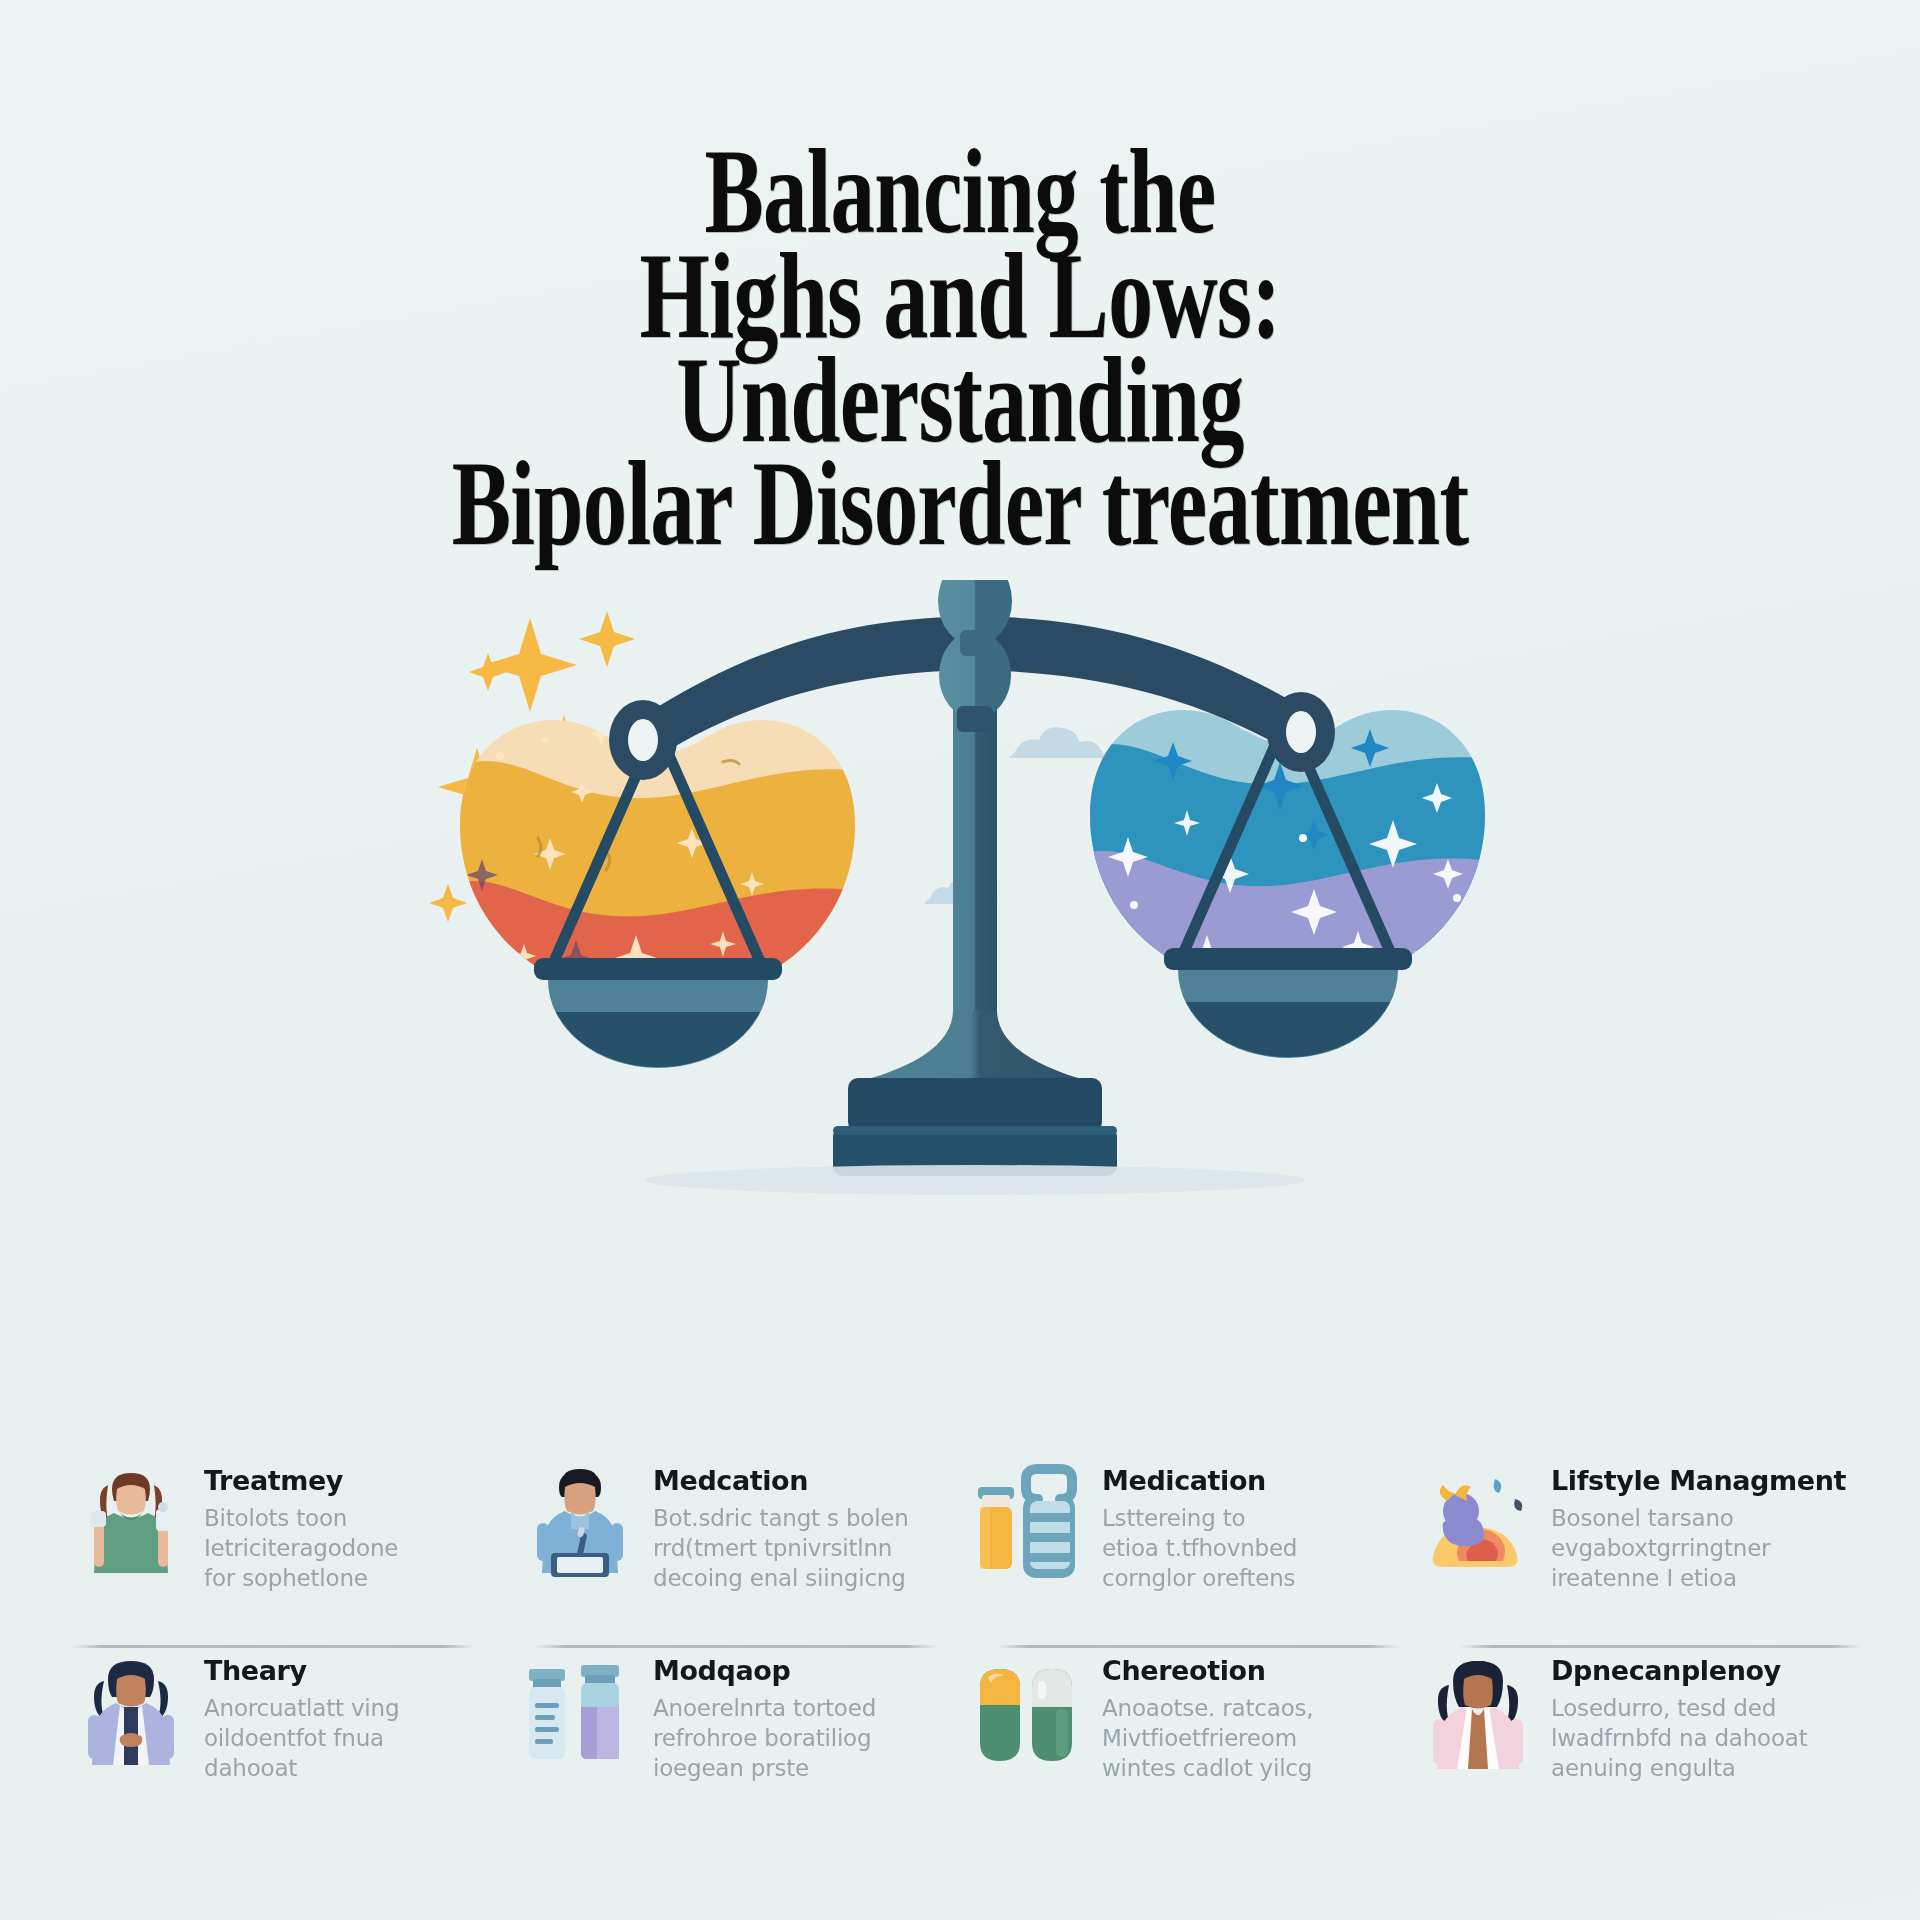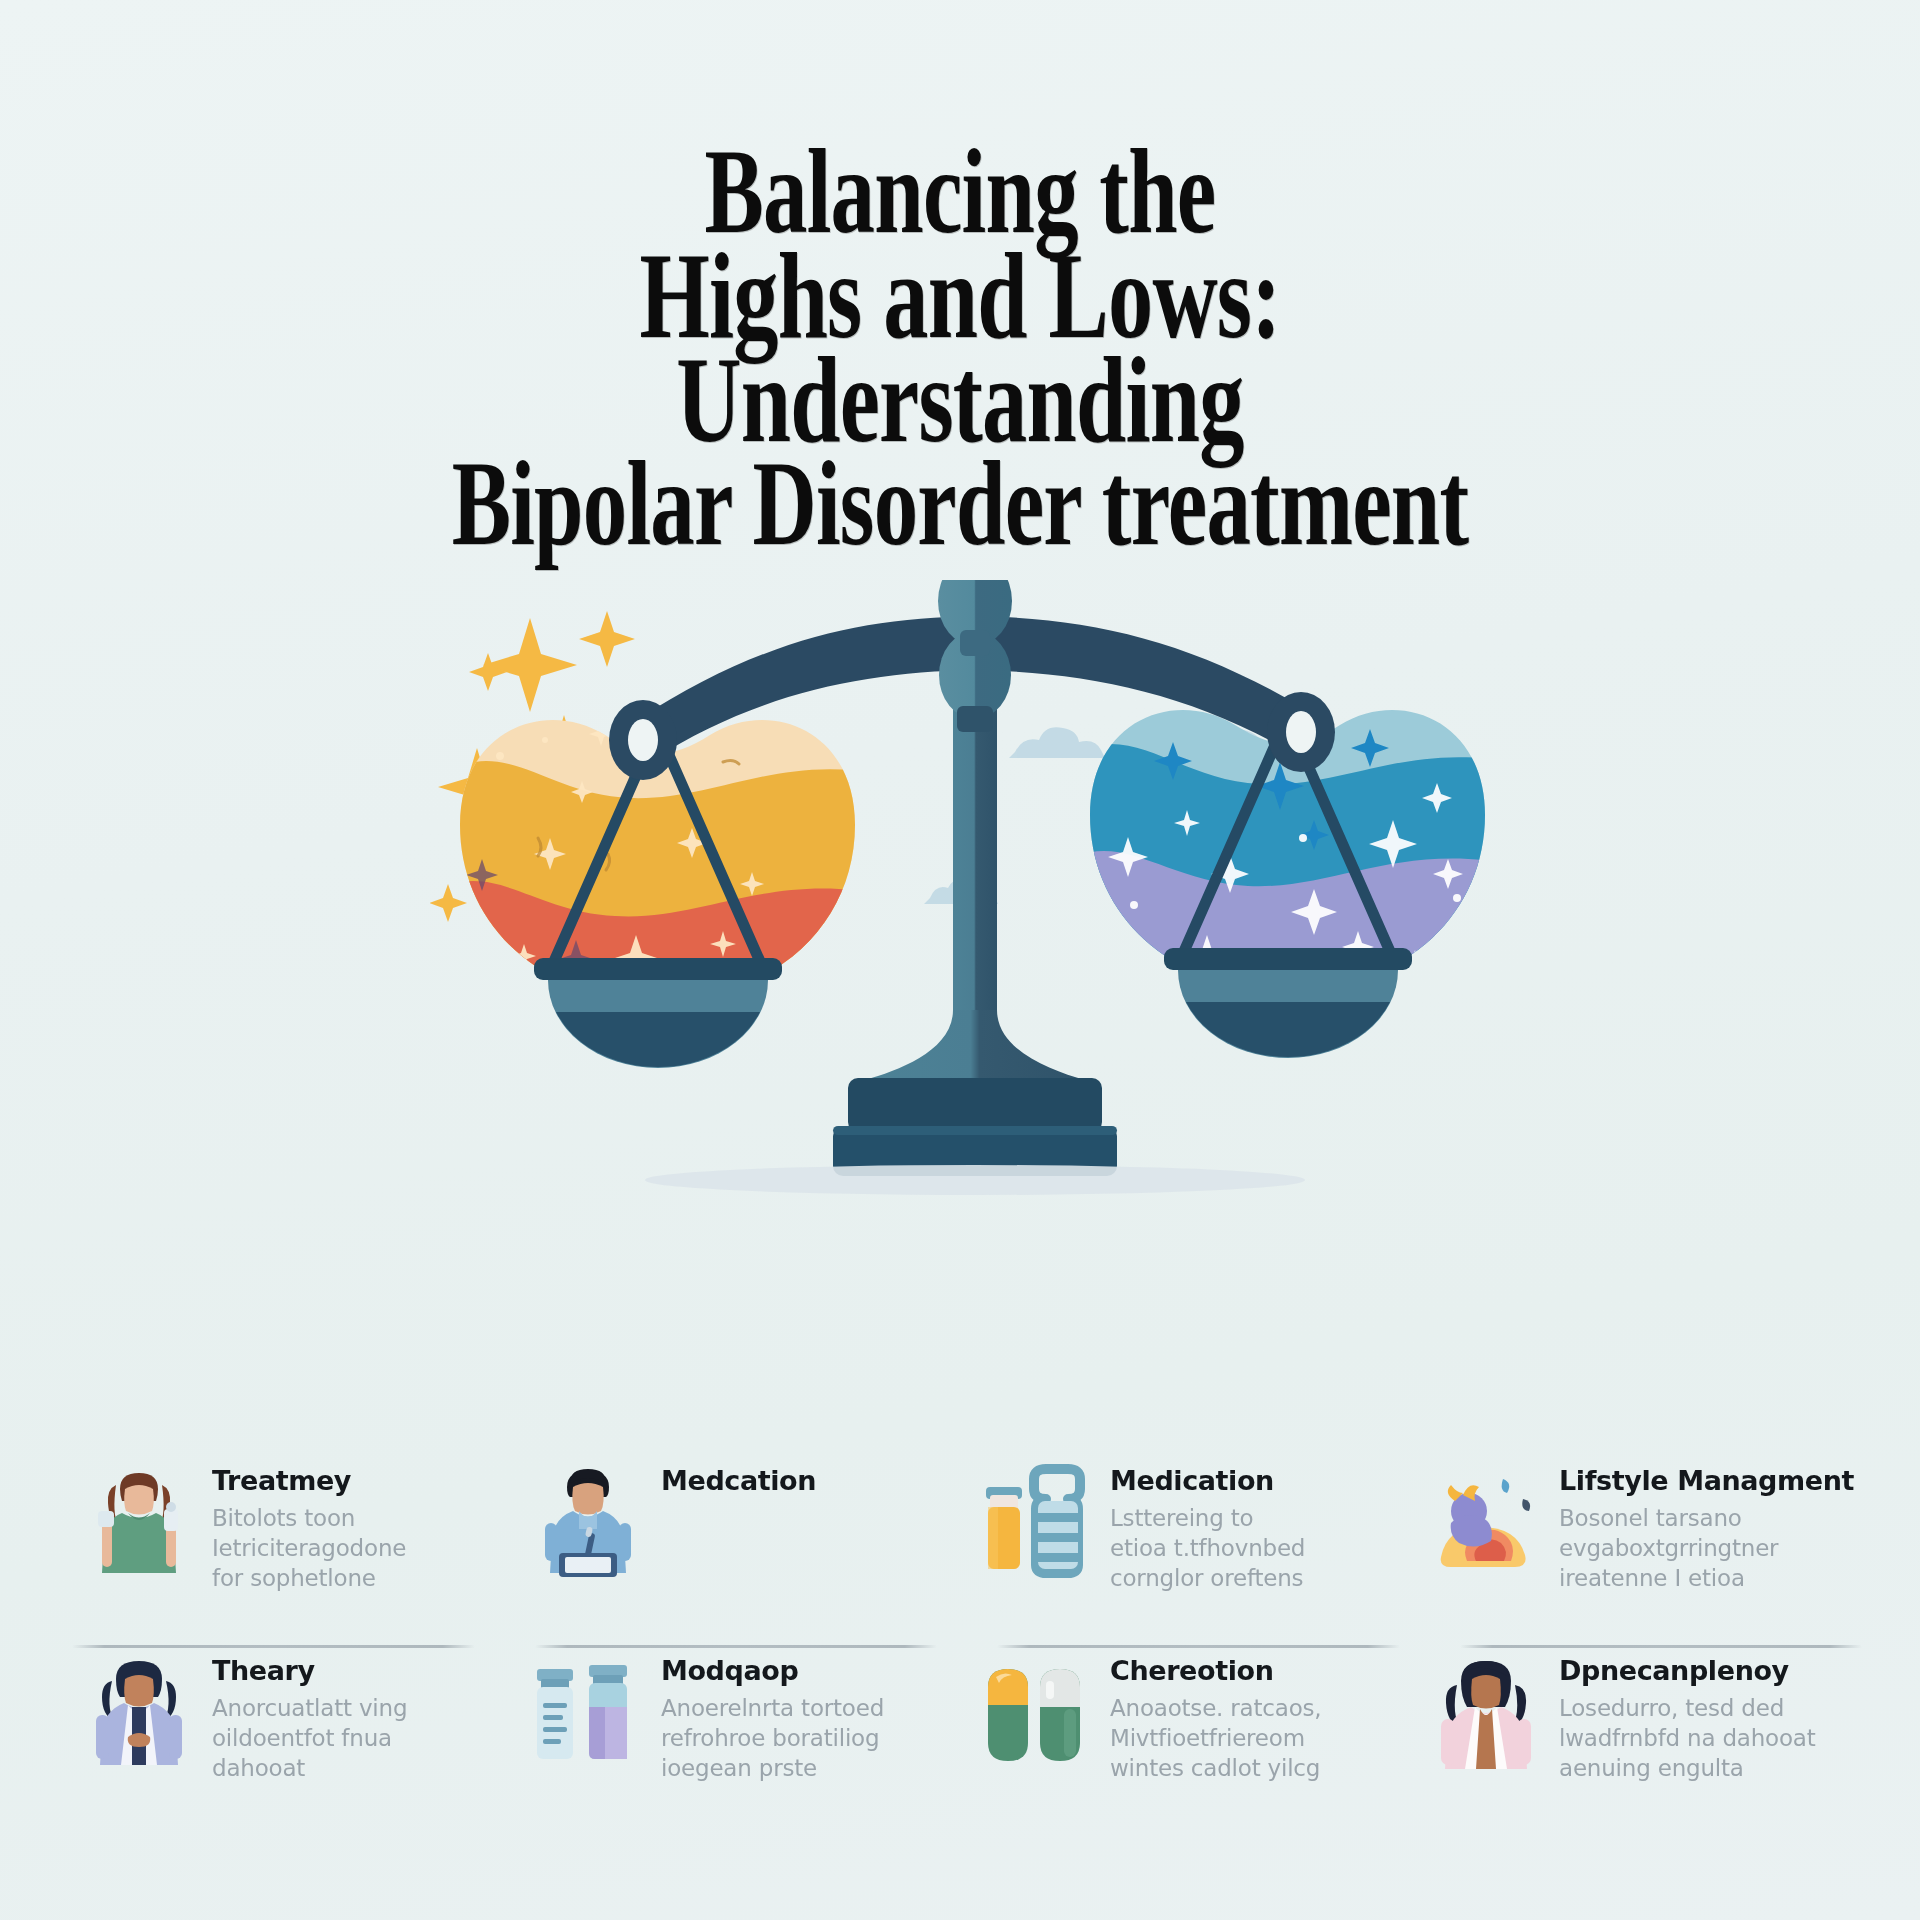"Treatmey" #cards { left: 72px -> 64px }
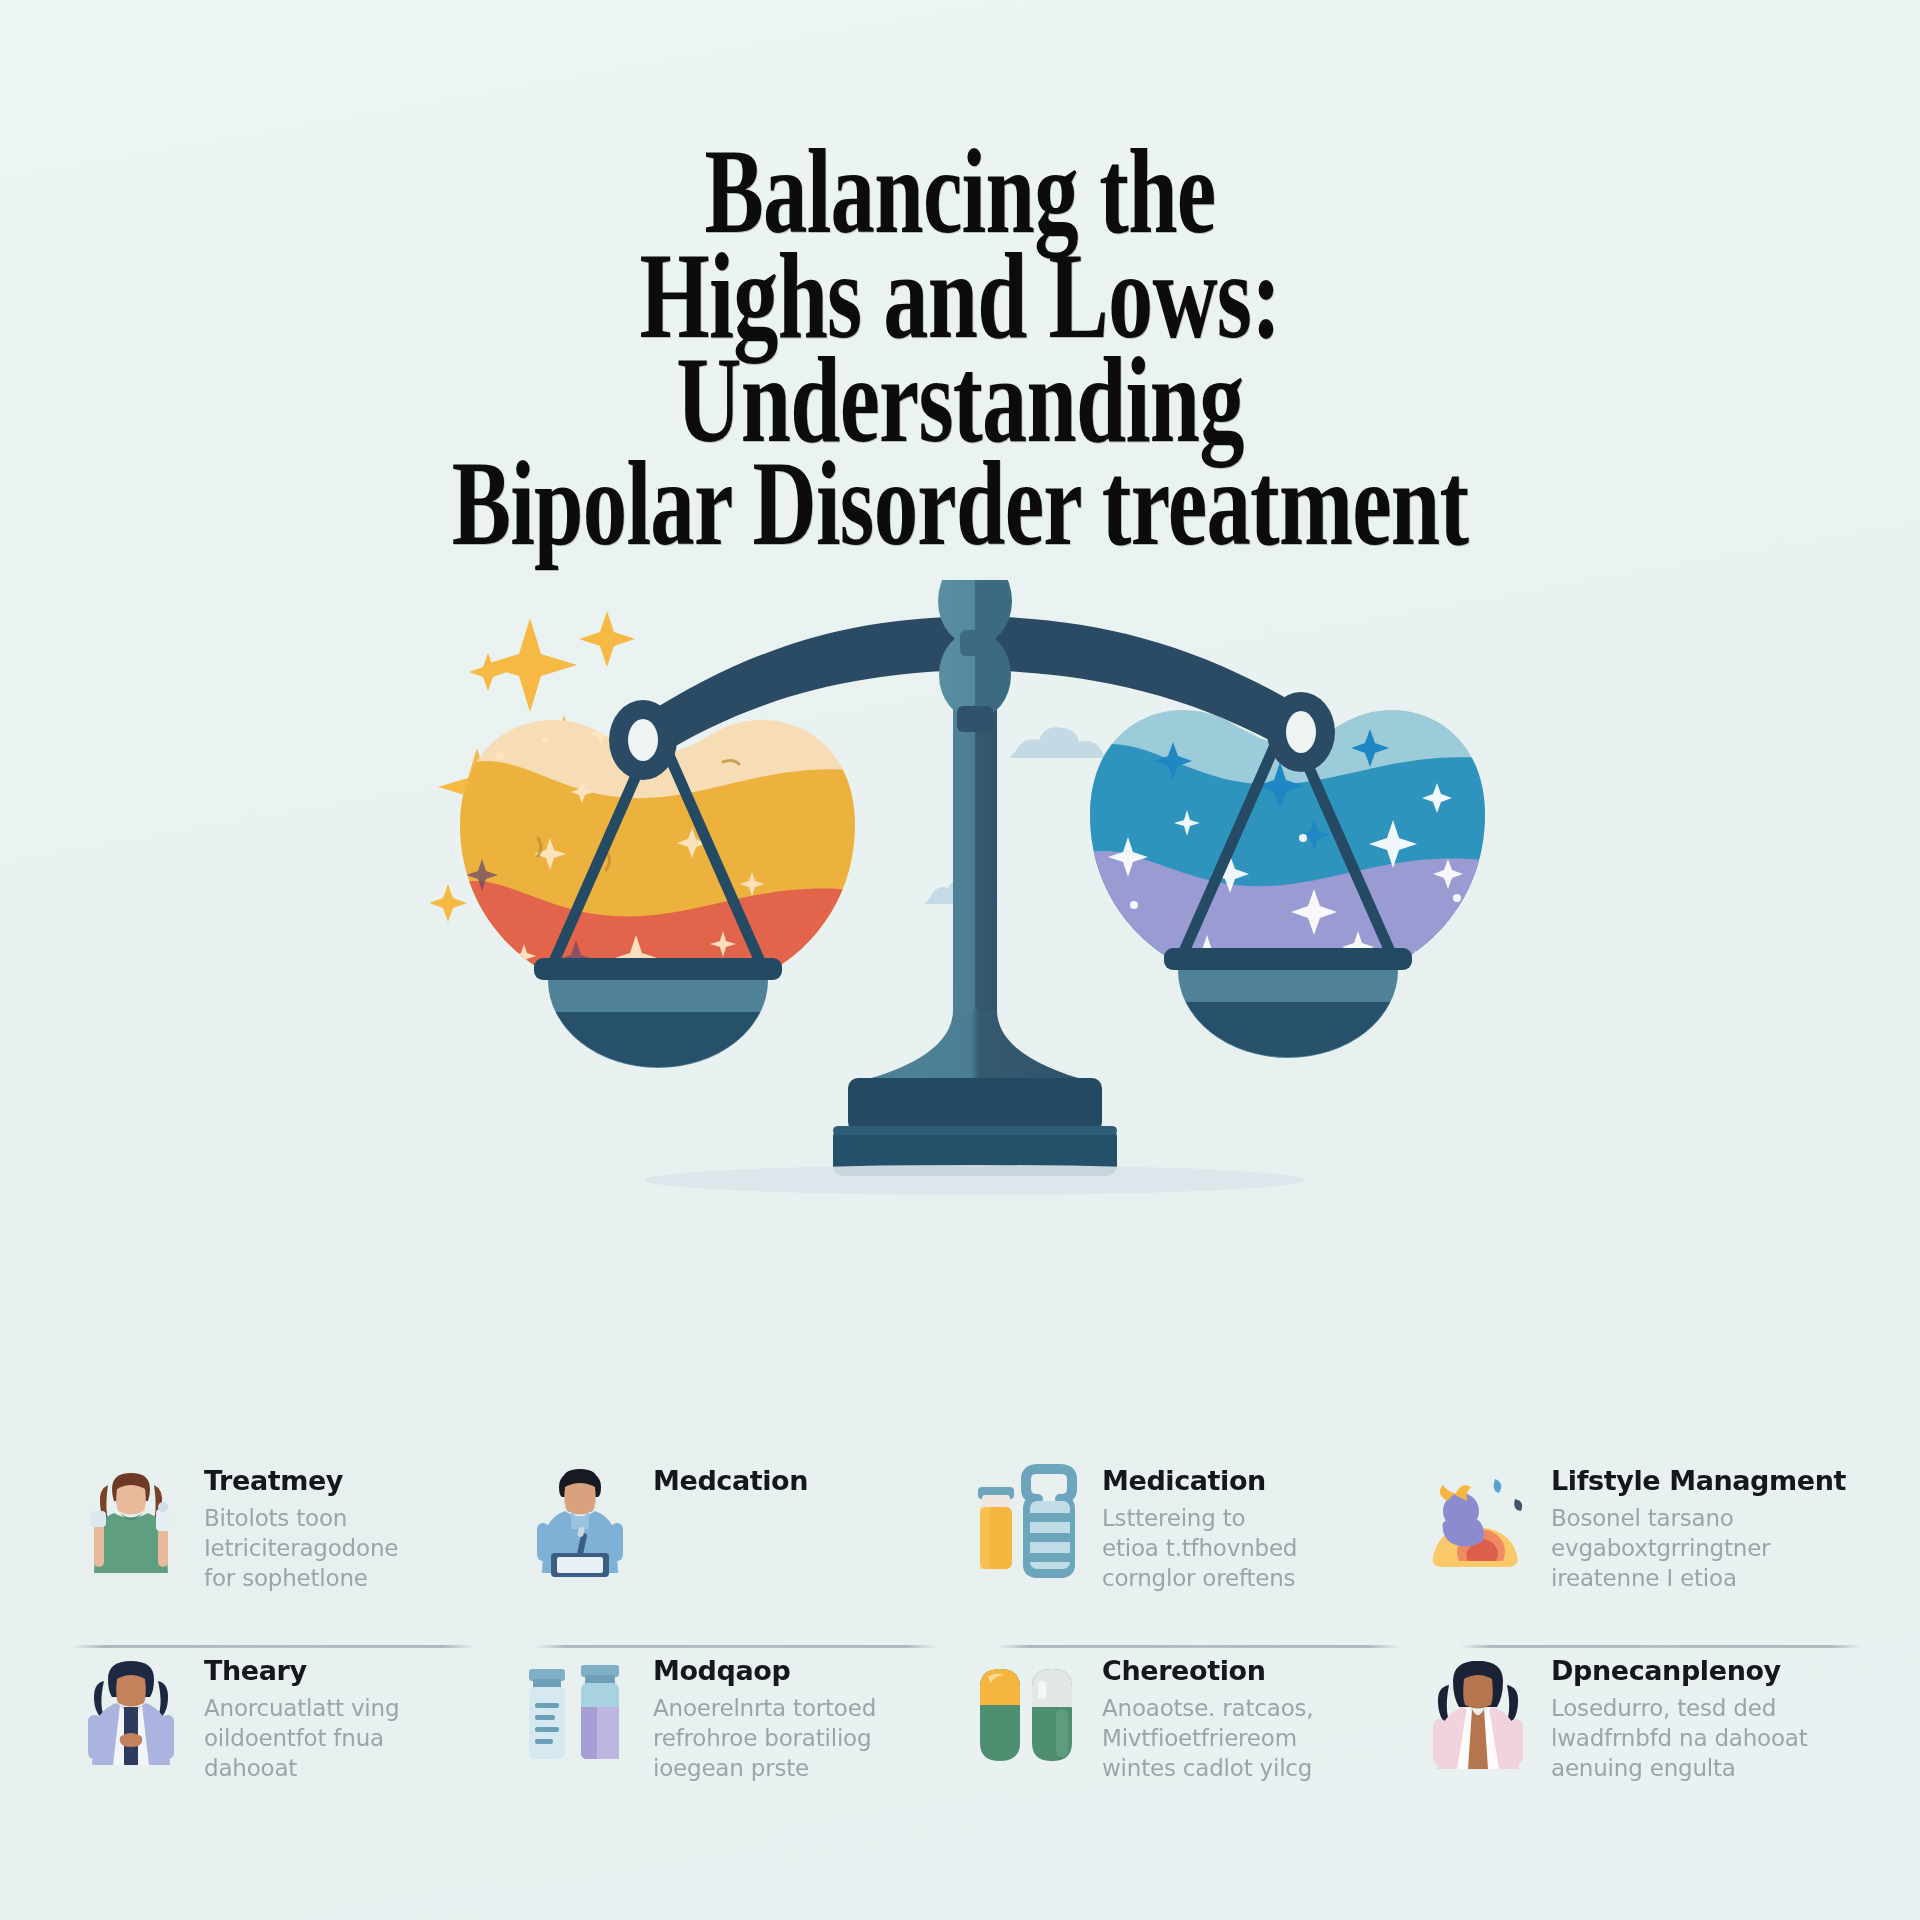"Bot.sdric tangt s bolen" div.card-body { html: none -> <div> <span>Bot.sdric tangt s bolen</span> <span>rrd(tmert tpnivrsitlnn</span> <span>decoing enal siingicng</span> </div> }
